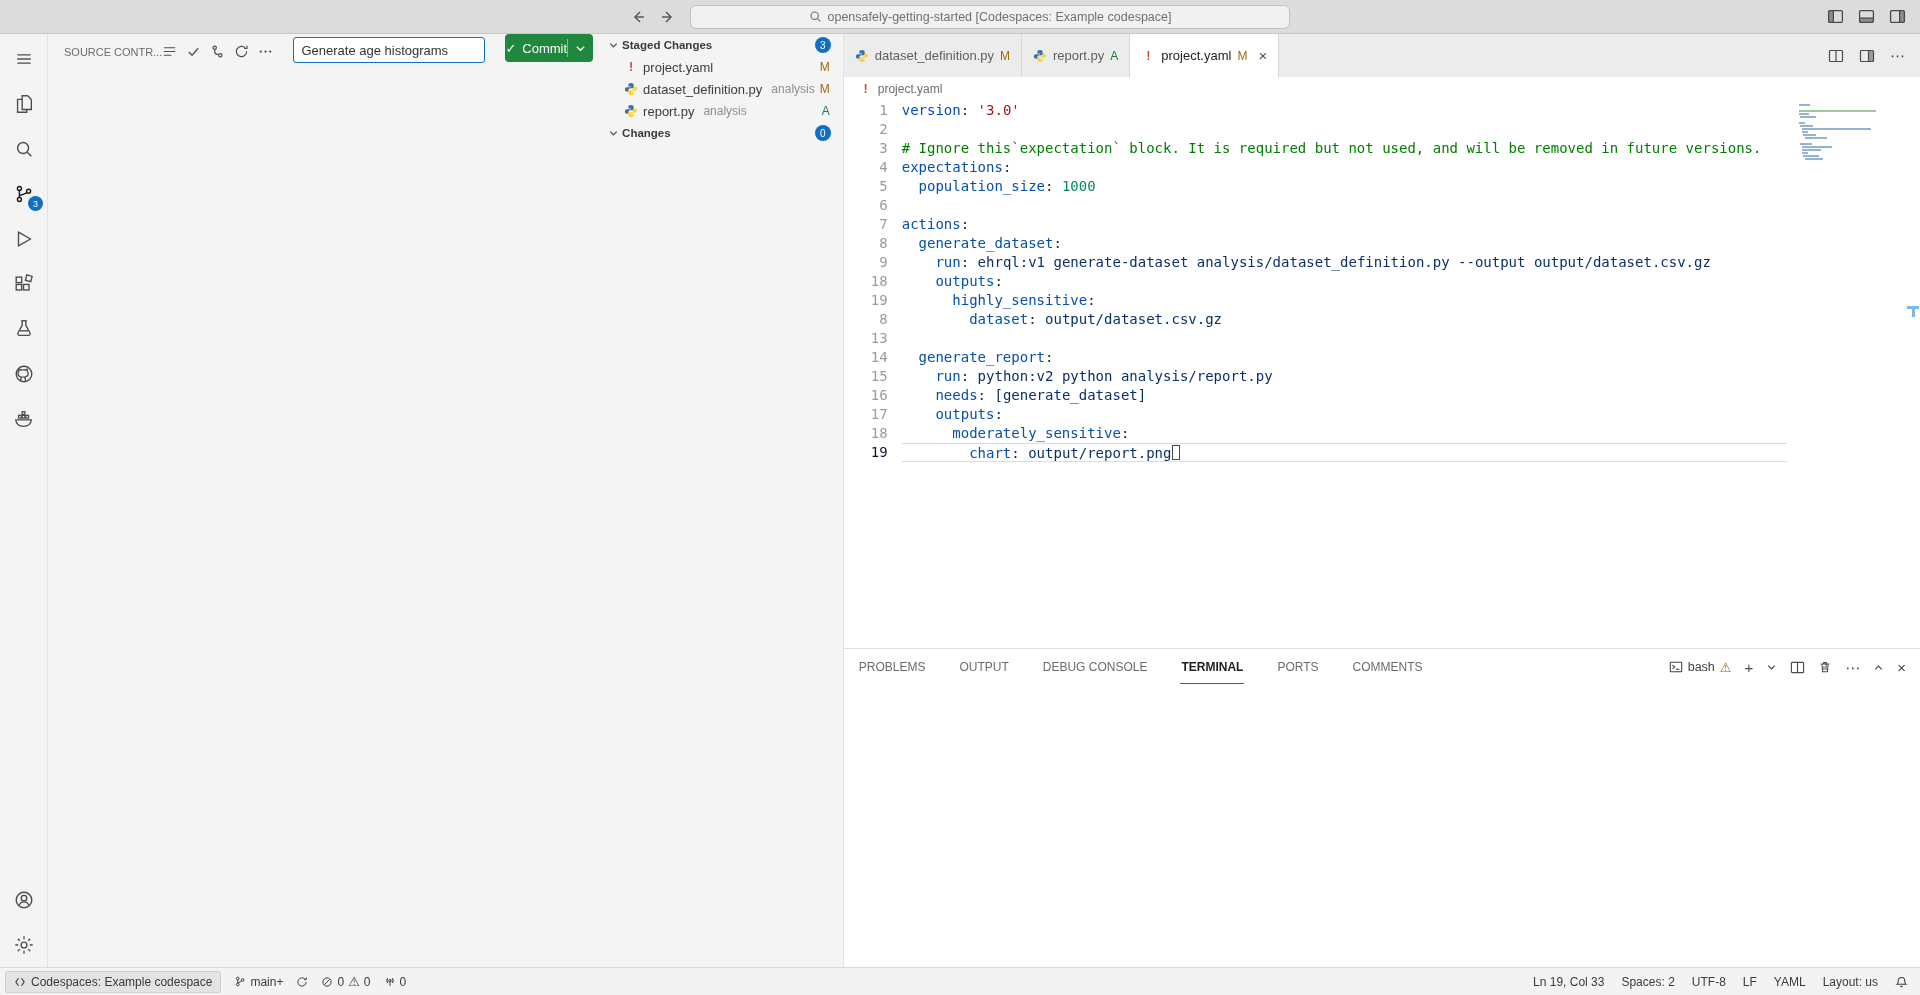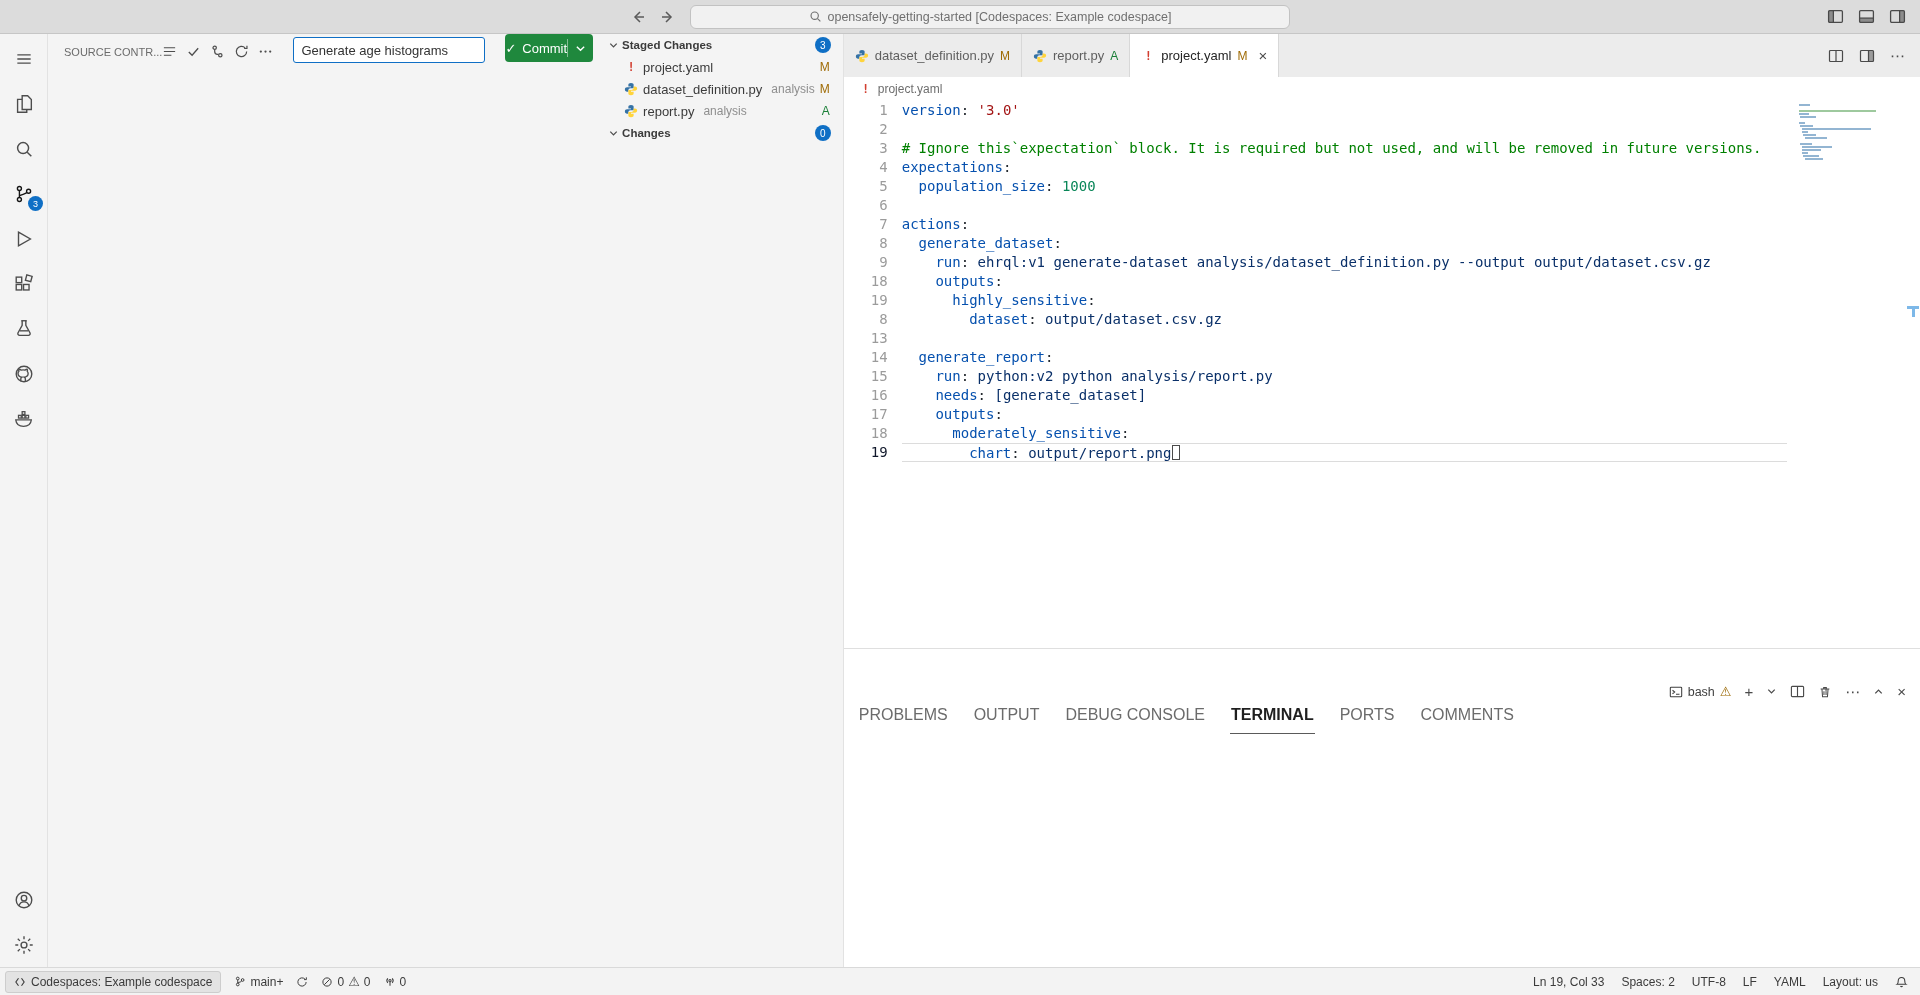"PROBLEMS" .panel-tabs { font-size: 16px -> 12px; gap: 24px -> 32px; margin-top: 48px -> none }
